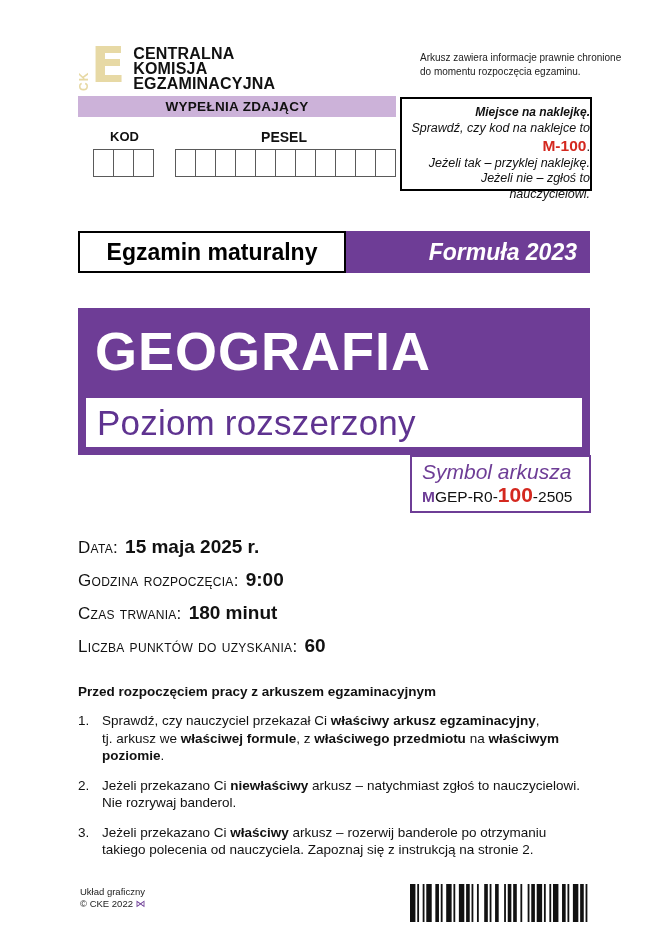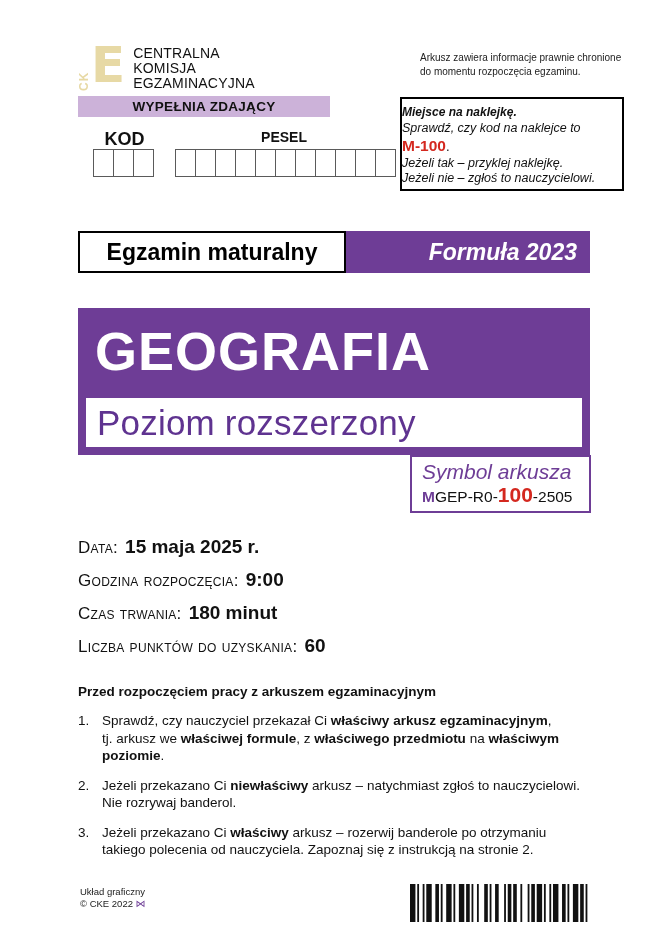"CENTRALNA" .logo-text { font-size: 14px -> 16px; font-weight: normal -> bold }
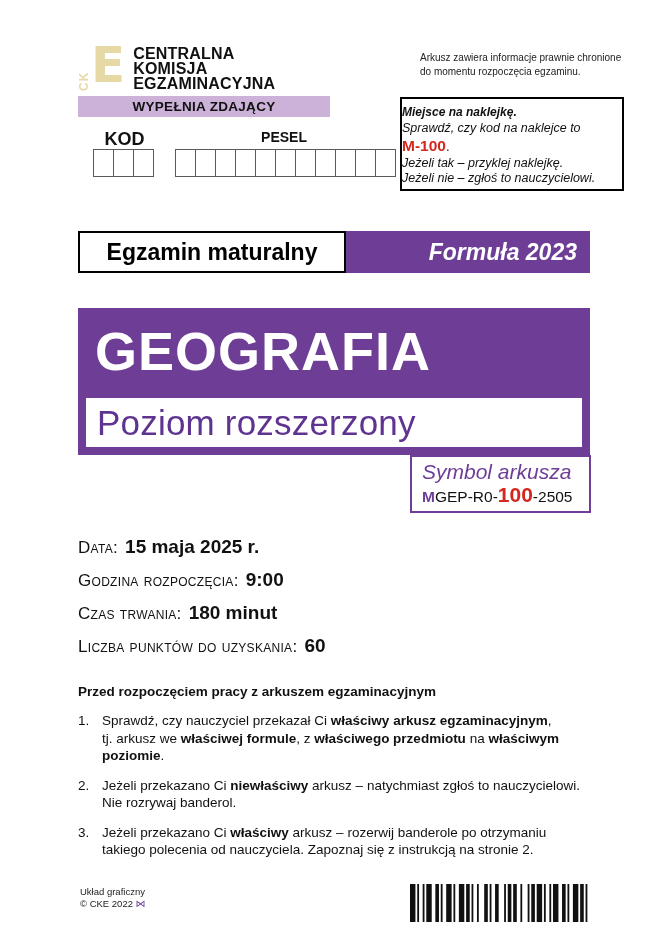"WYPEŁNIA ZDAJĄCY" .fill-bar { width: 252px -> 318px }
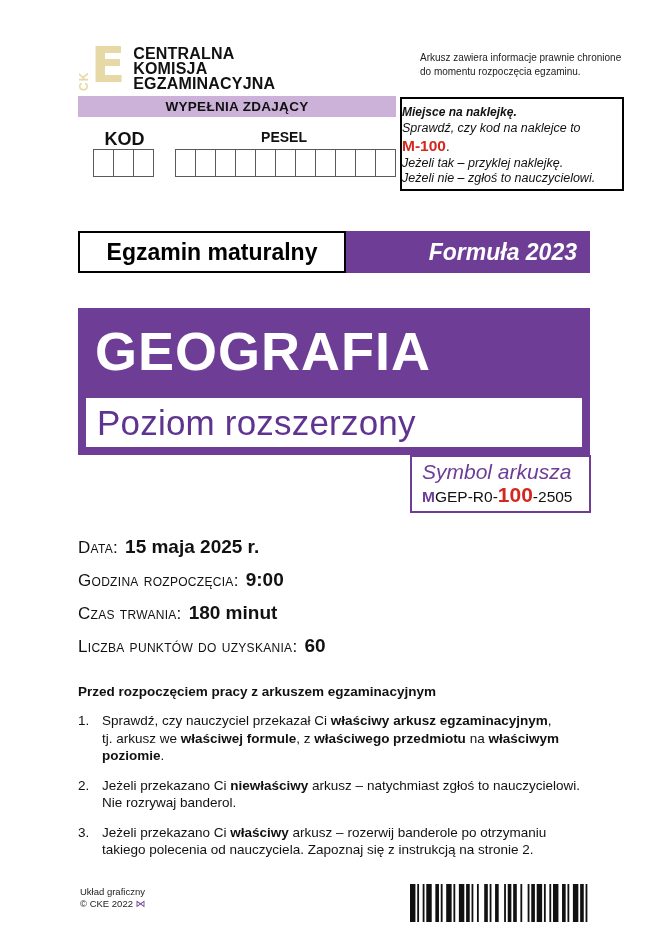"Miejsce na naklejkę." .sticker-box { text-align: left -> right; width: 224px -> 192px }
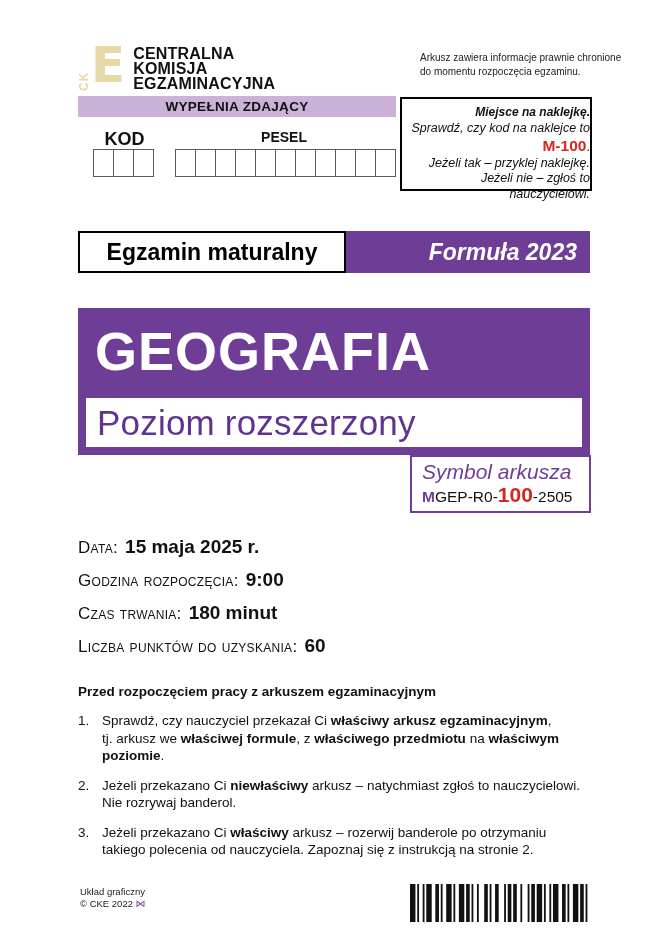"KOD" .kod-label { font-size: 18px -> 13px }
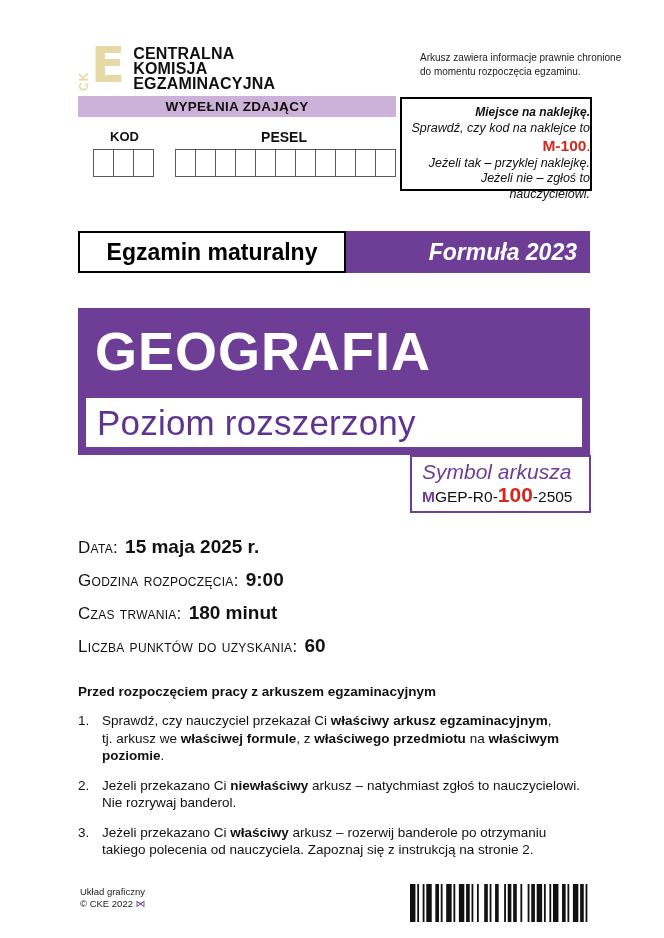"właściwy arkusz egzaminacyjnym" b { text: egzaminacyjnym -> egzaminacyjny }
